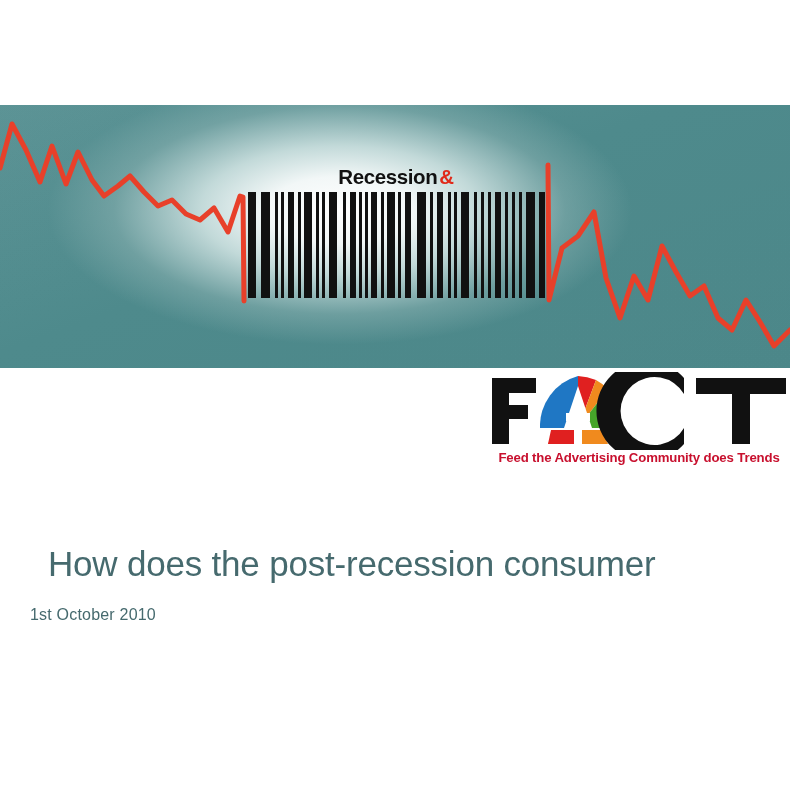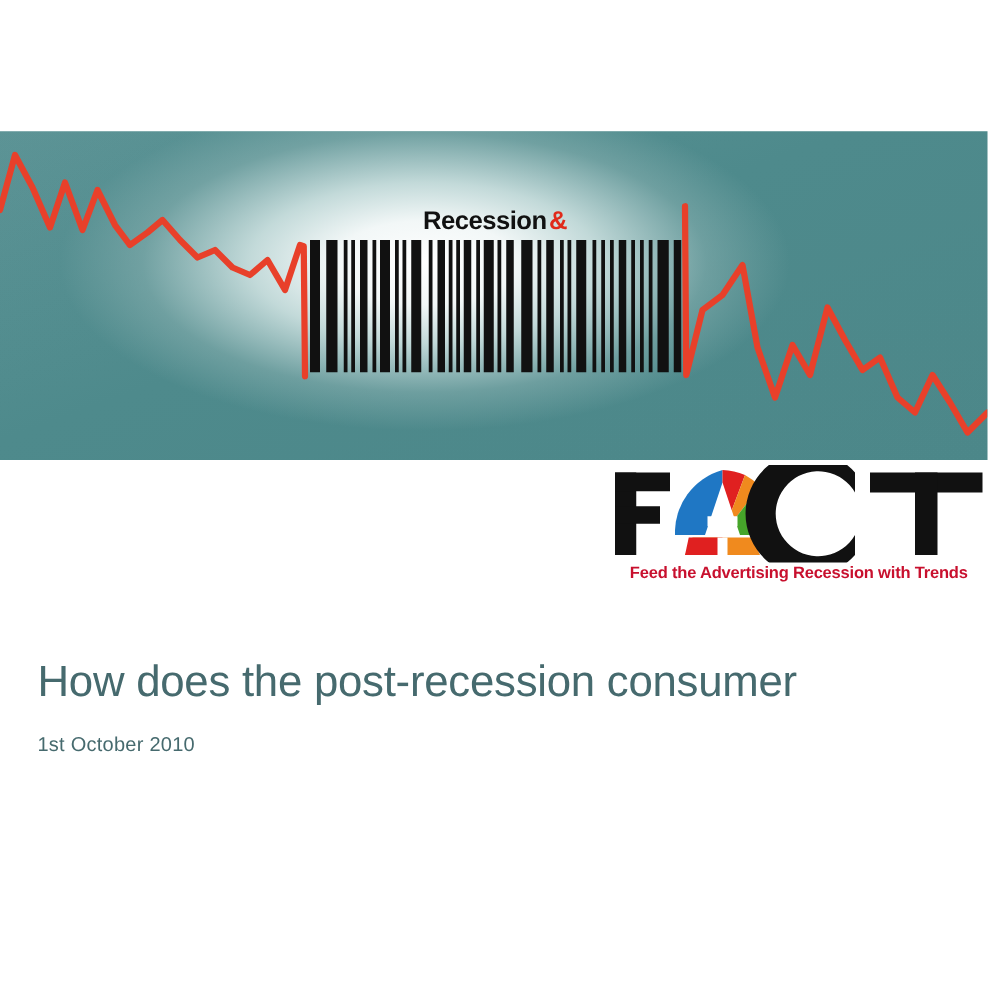"Feed the Advertising Recession with" div.logo-tagline { text: Recession with -> Community does }
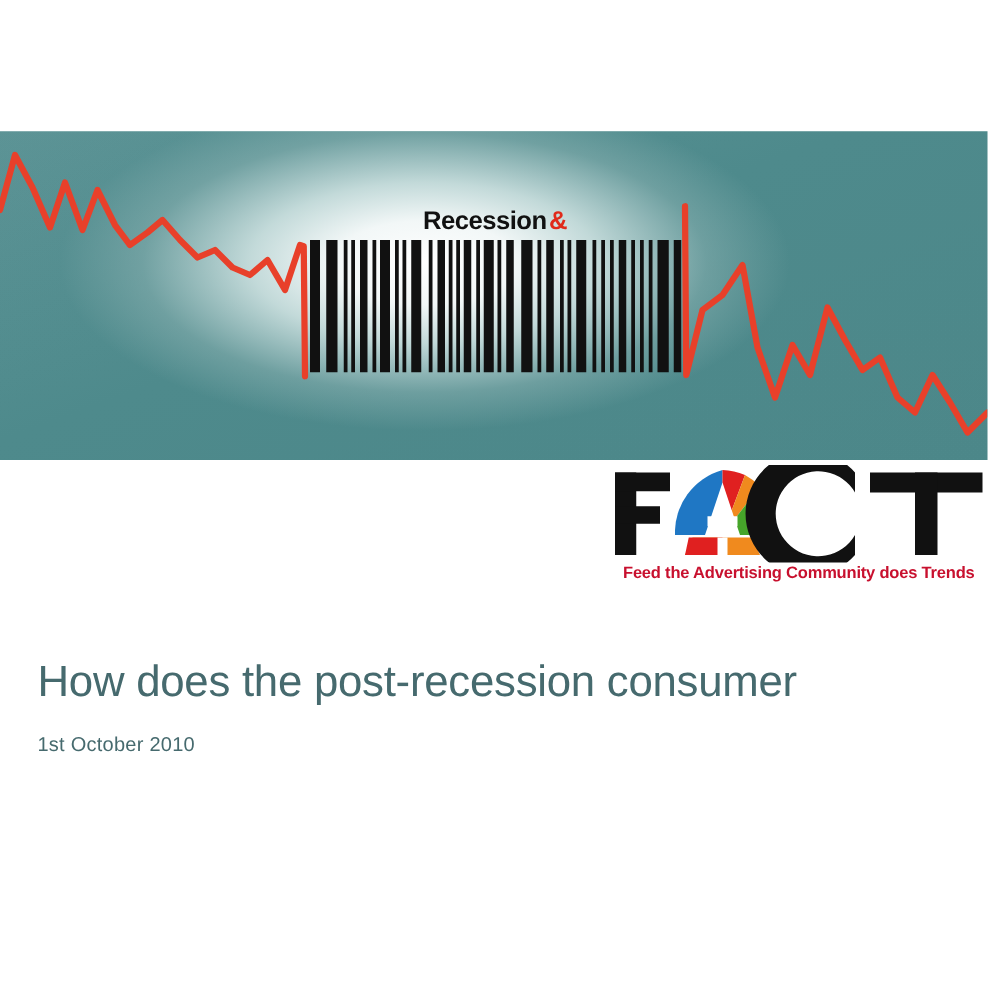"How does the post-recession consumer" .deck-title { margin: 0 -> 18px }
